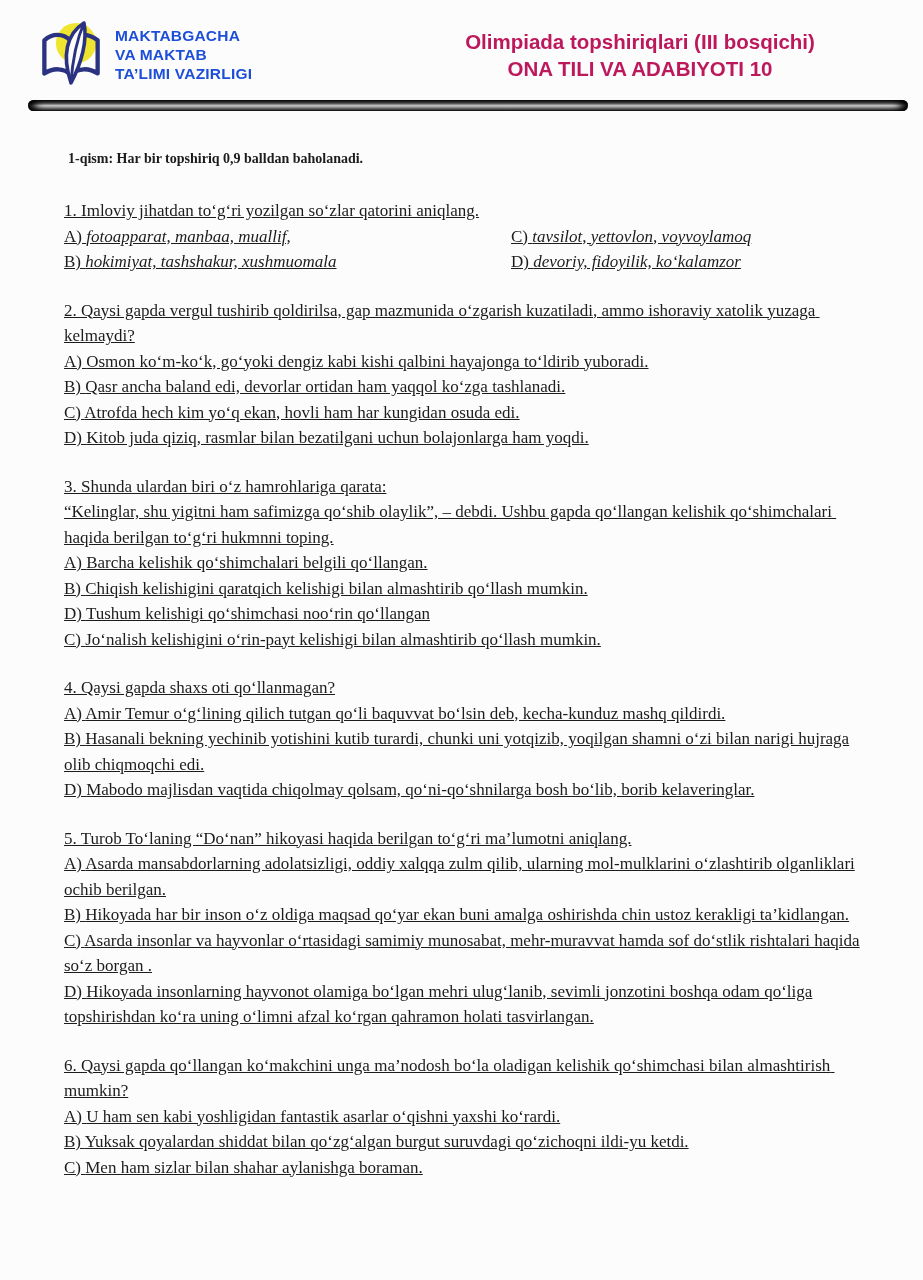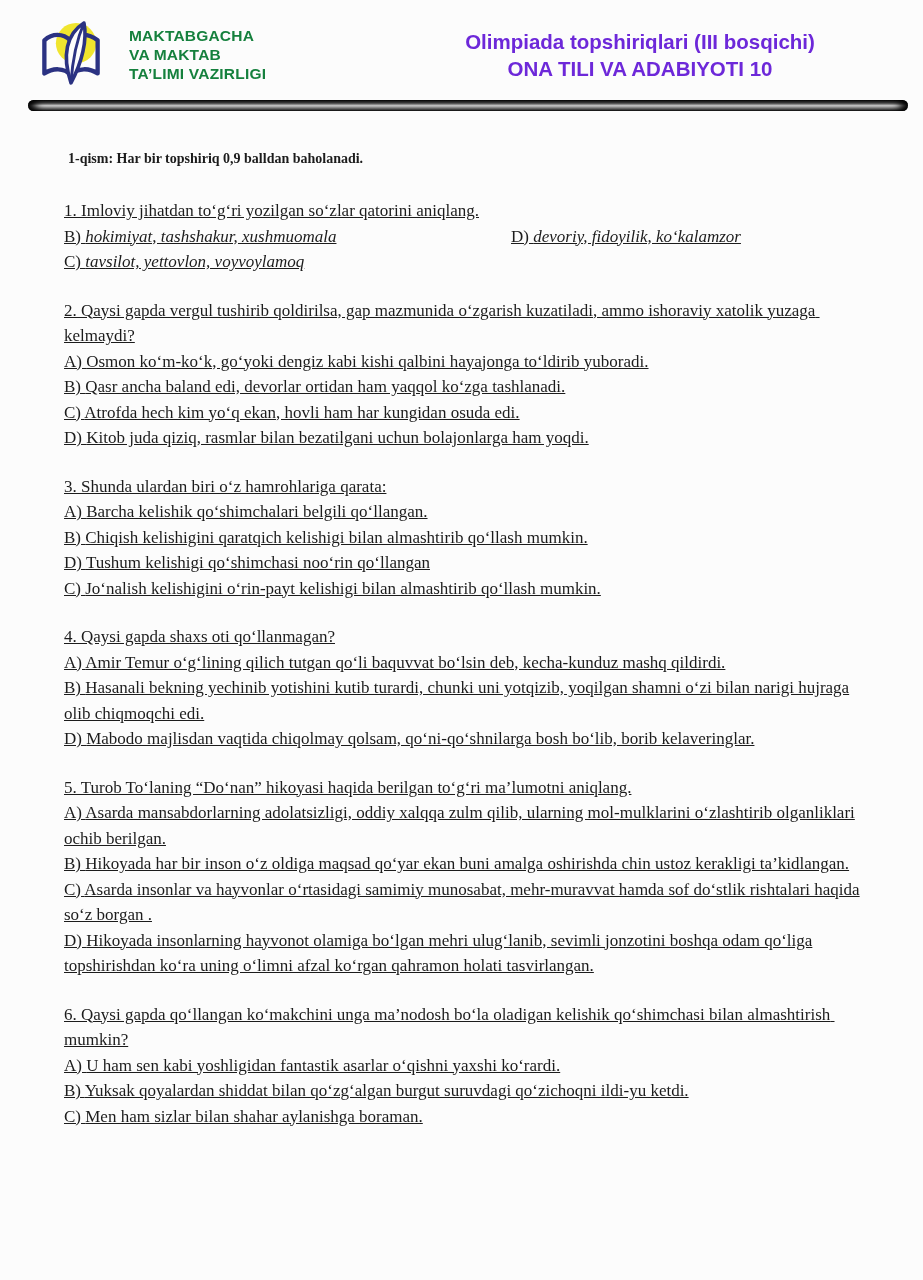"MAKTABGACHA" .logo-text { color: #15803d -> #1d4ed8; margin-left: 22px -> 8px }
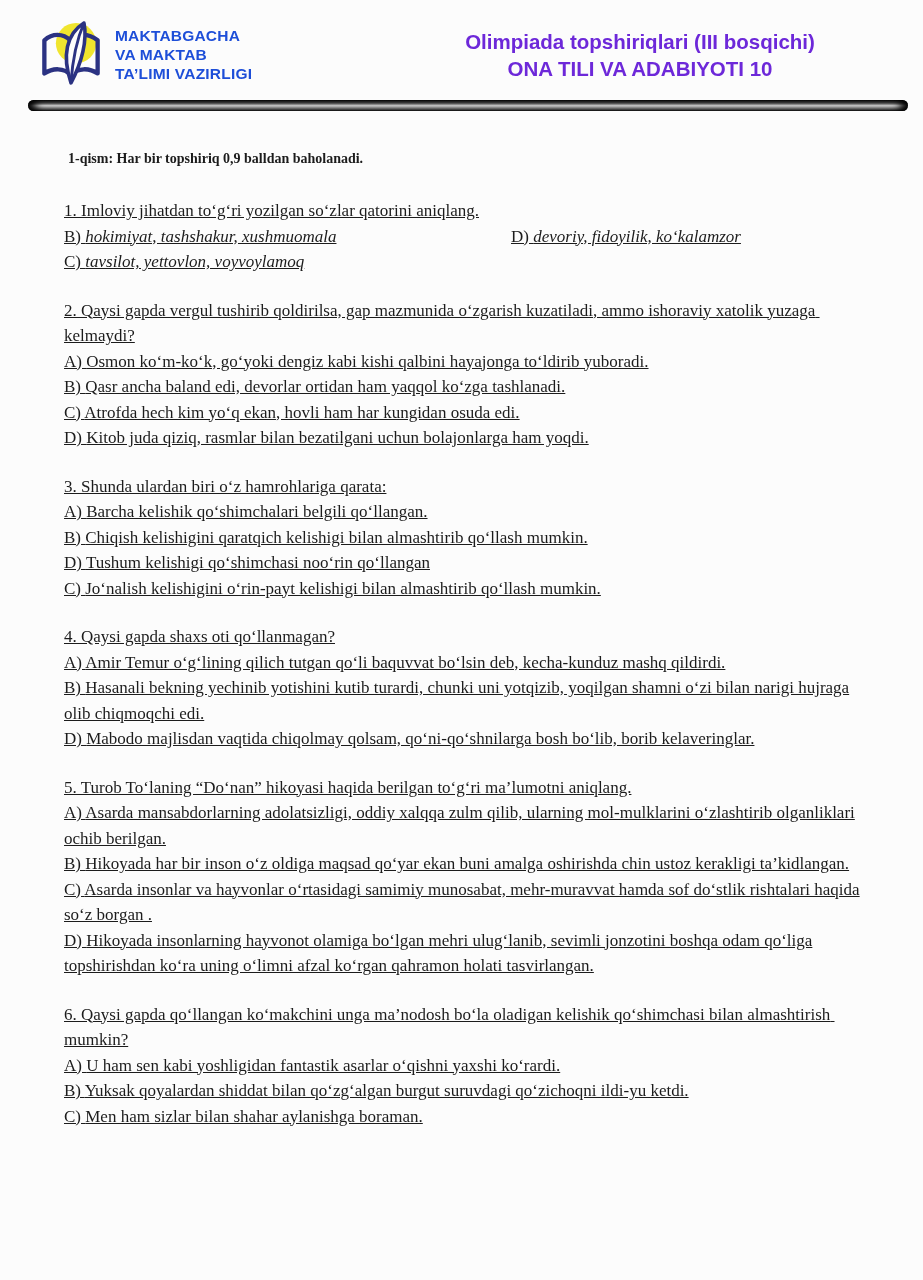"Olimpiada topshiriqlari (III bosqichi)" .title-block { color: #6d28d9 -> #be185d }
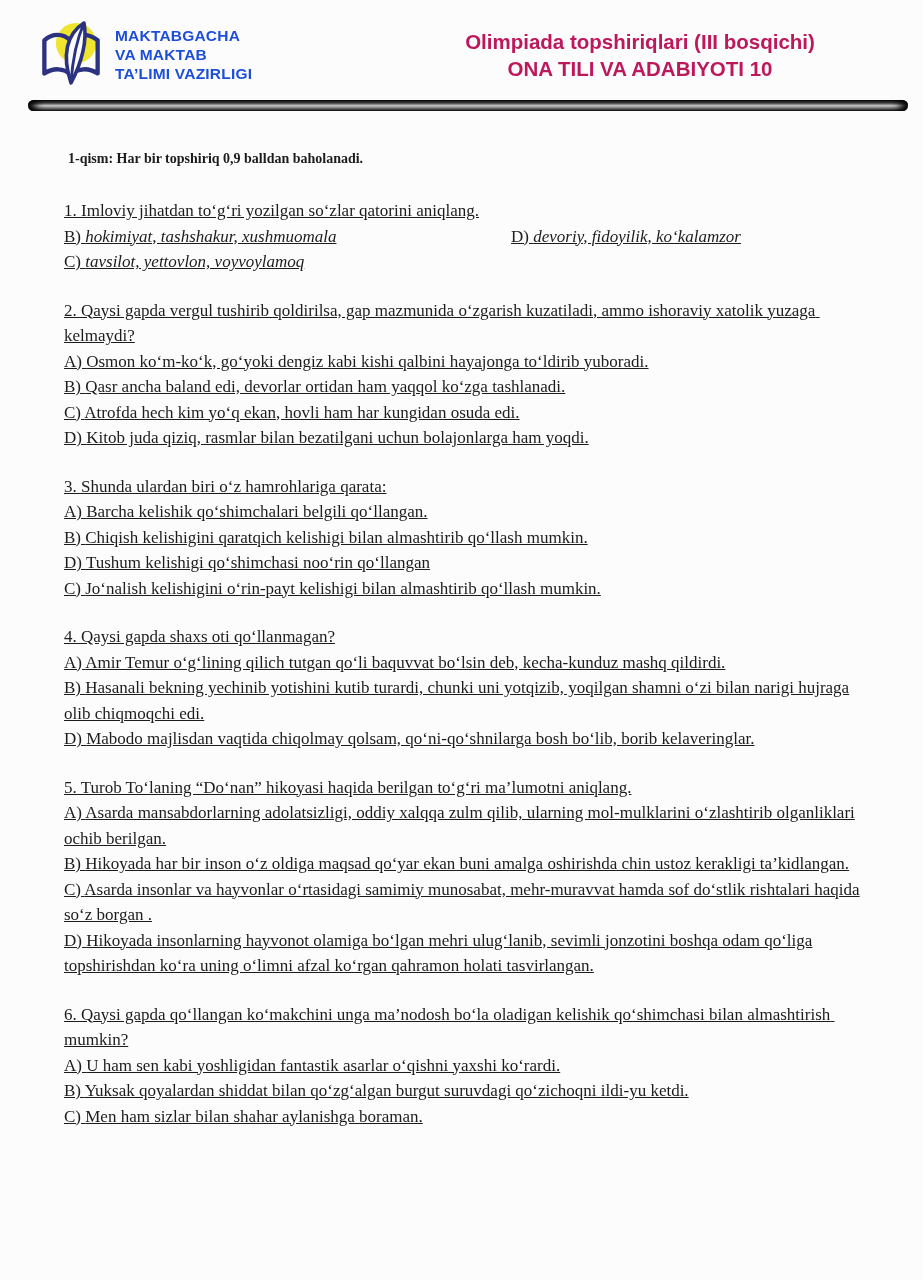"A) fotoapparat, manbaa, muallif," p.option { html: none -> <p><span>A) </span><span>fotoapparat, manbaa, muallif,</span></p> }
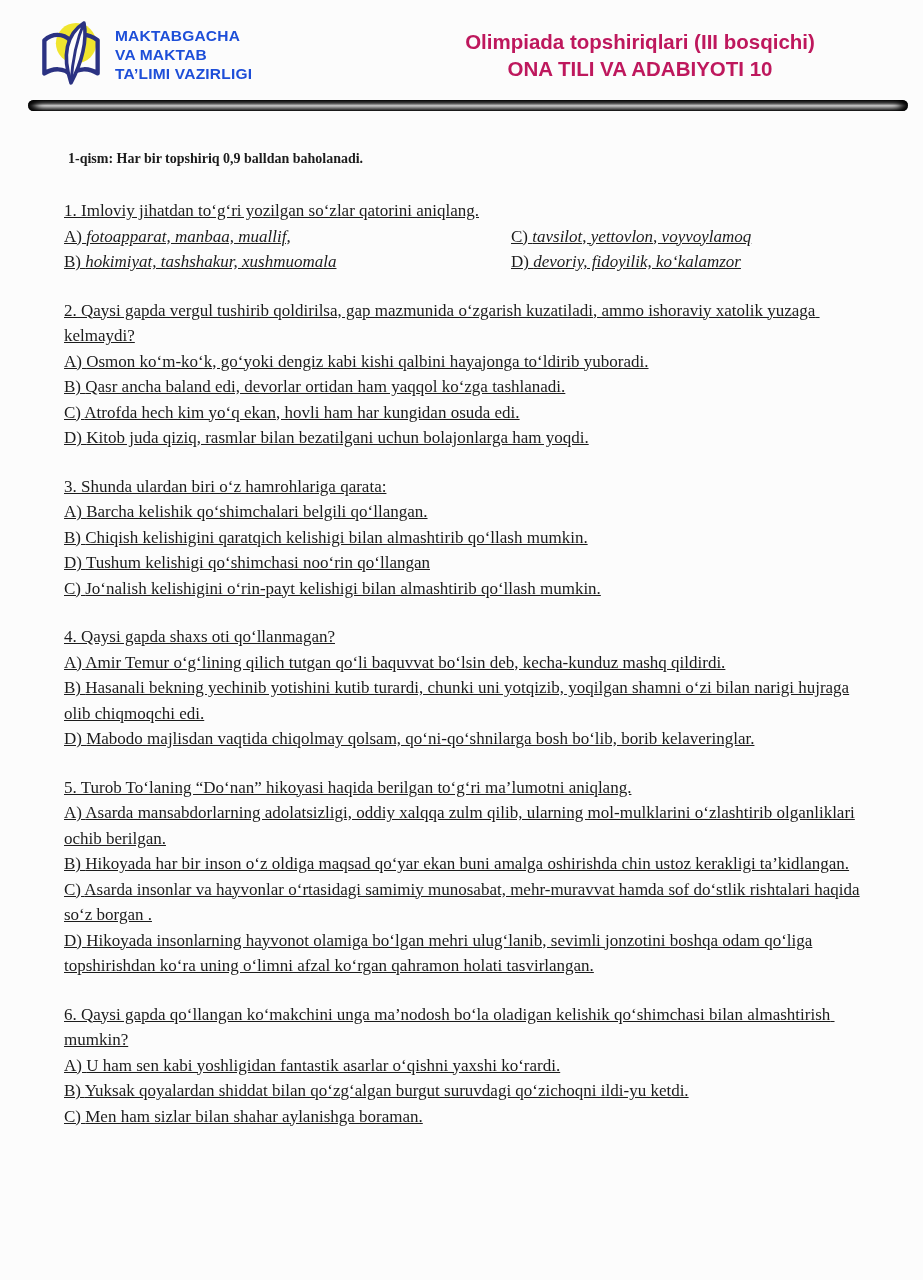"“Kelinglar, shu yigitni ham safimizga" p.stem { html: none -> <p>“Kelinglar, shu yigitni ham safimizga qo‘shib olaylik”, – debdi. Ushbu gapda qo‘llangan kelishik qo‘shimchalari haqida berilgan to‘g‘ri hukmnni toping.</p> }
